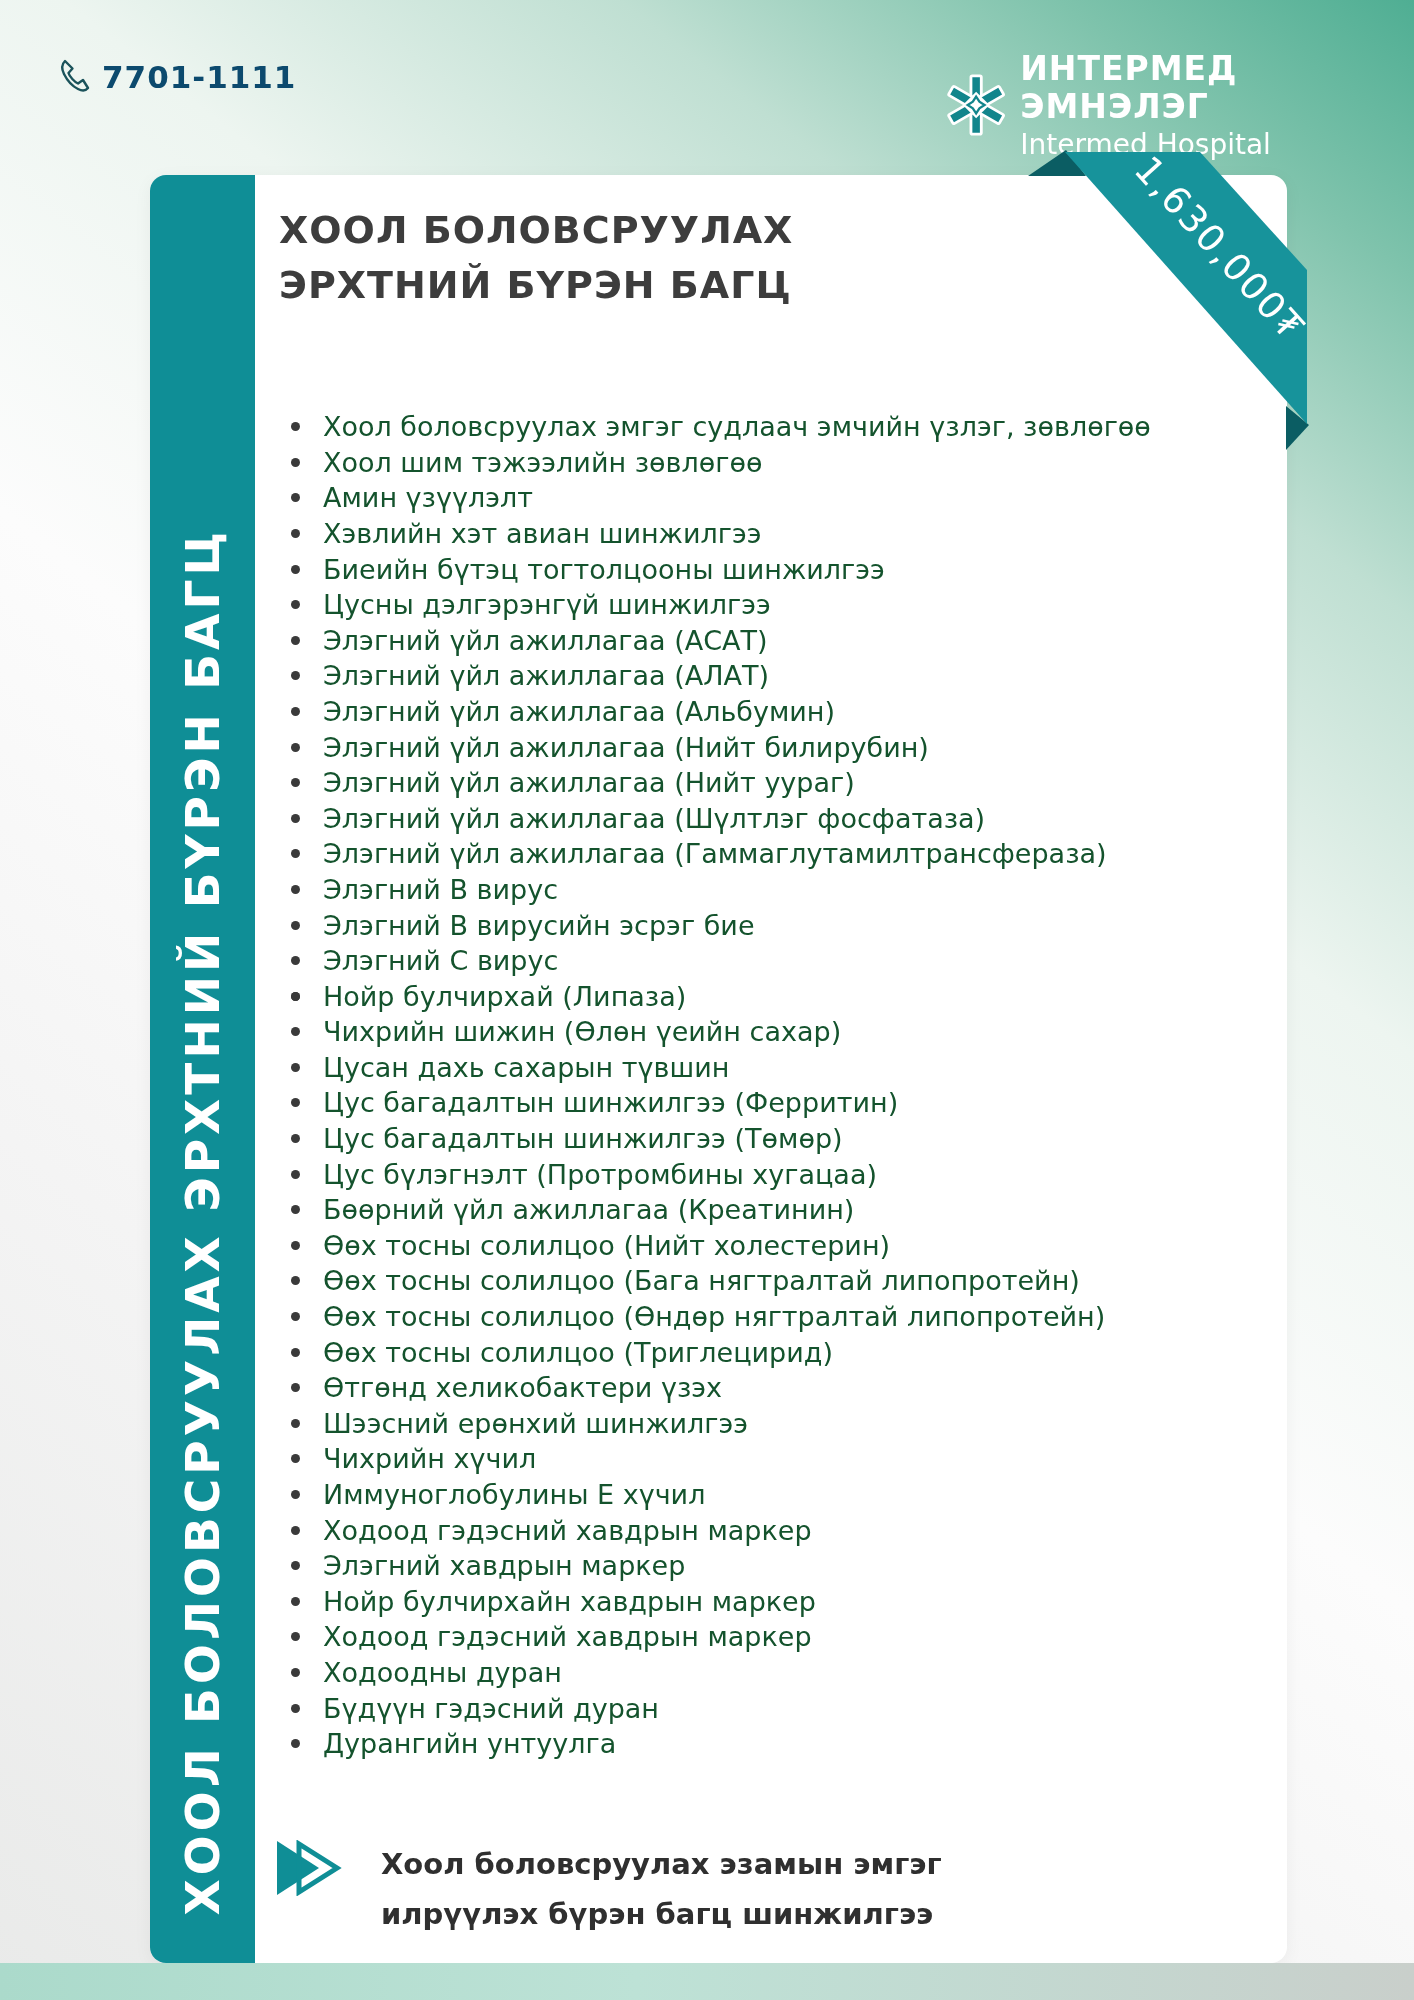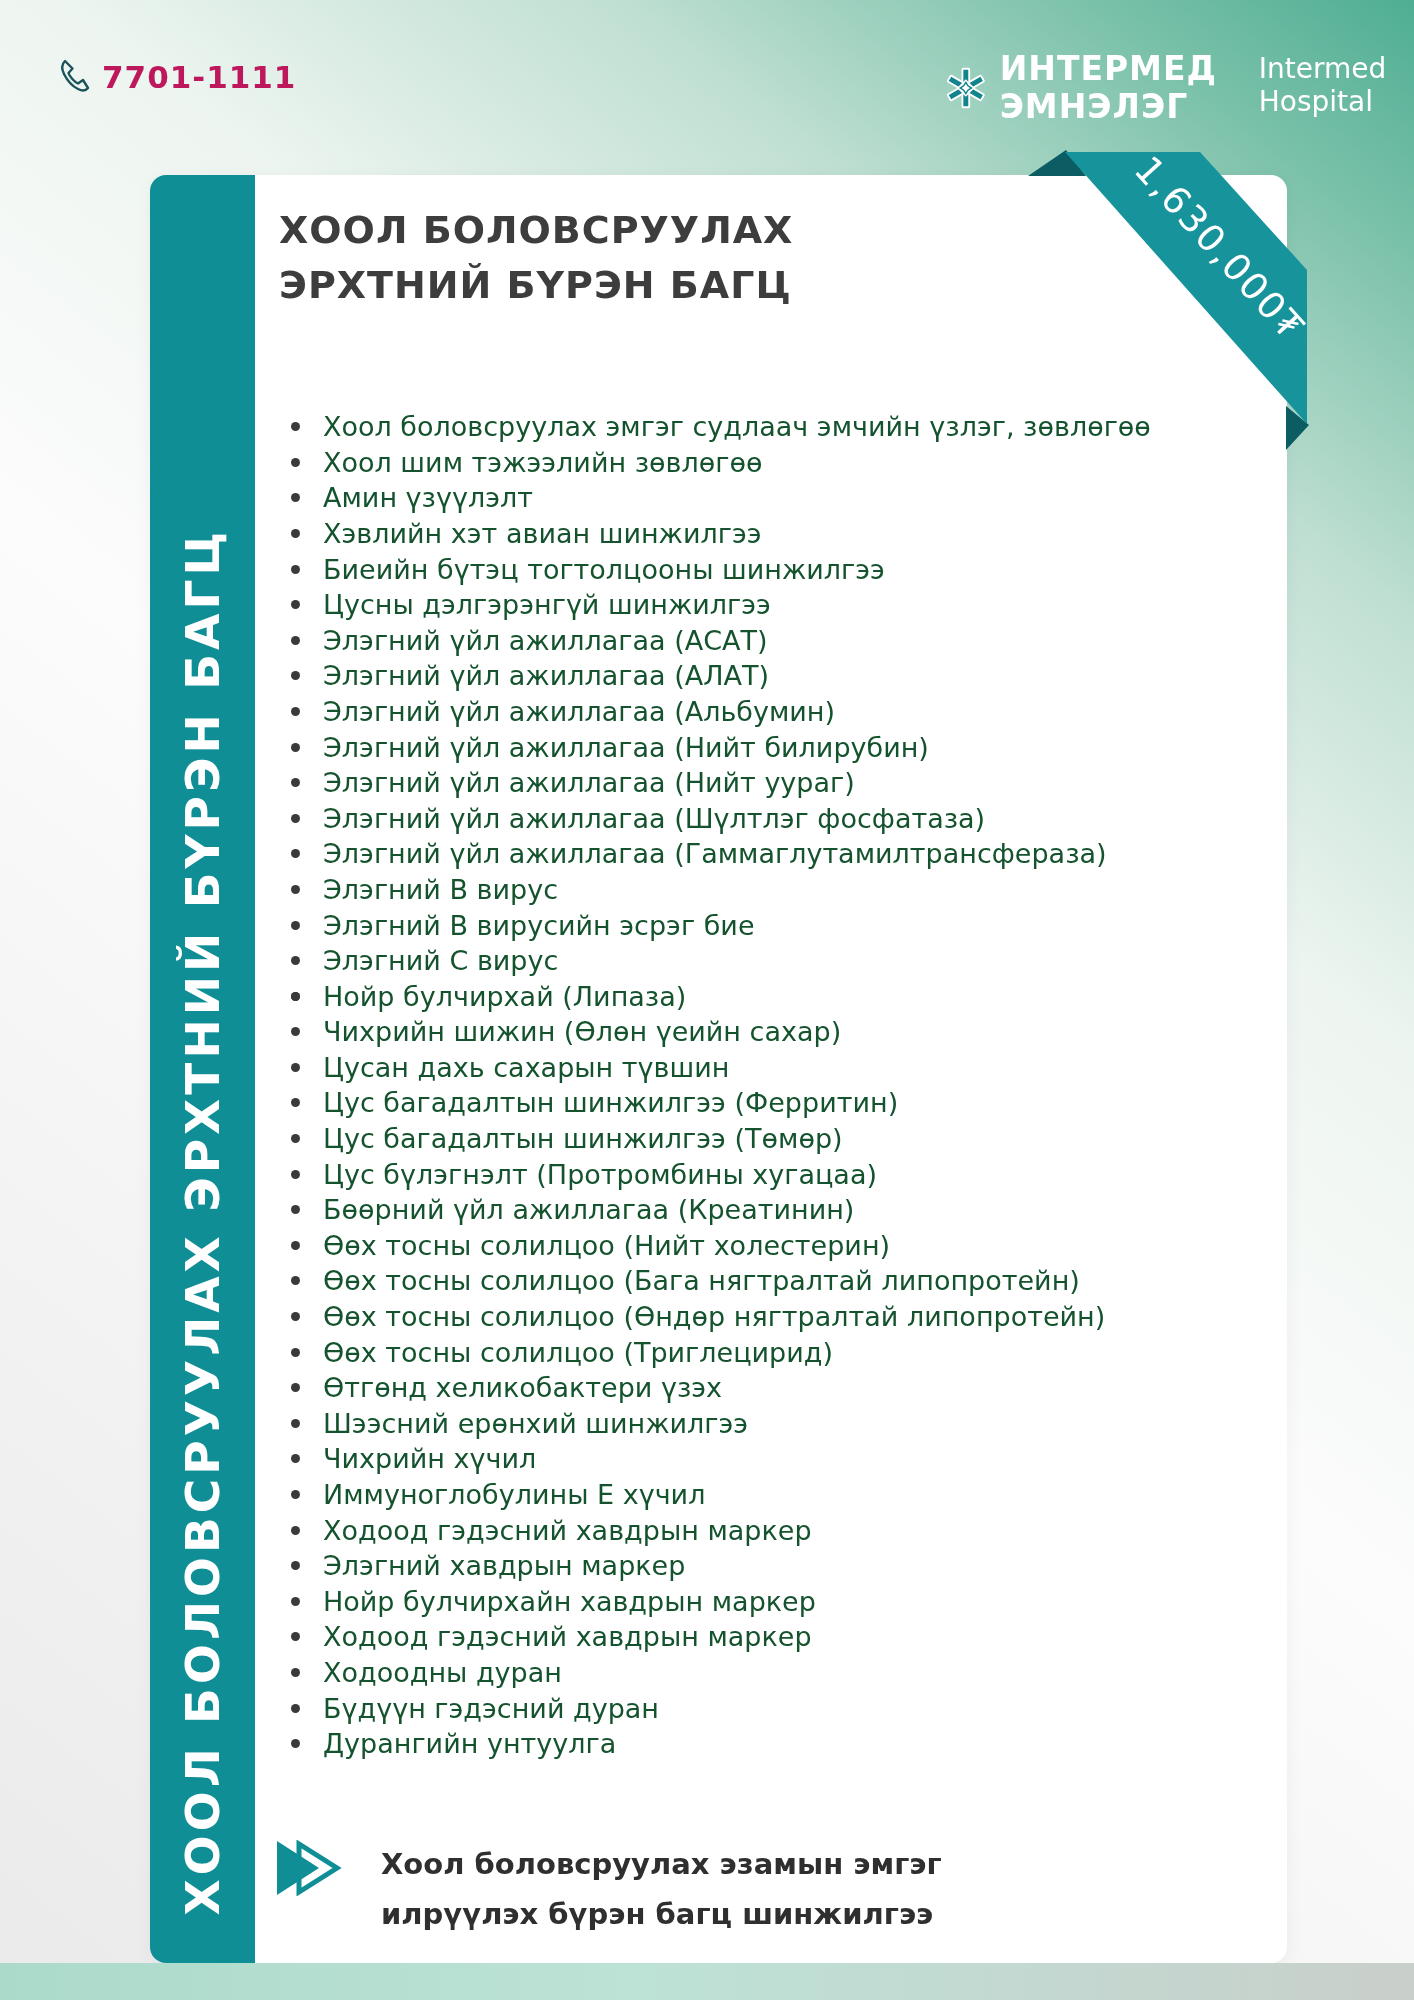"7701-1111" .phone-number { color: #be185d -> #0c4a6e }
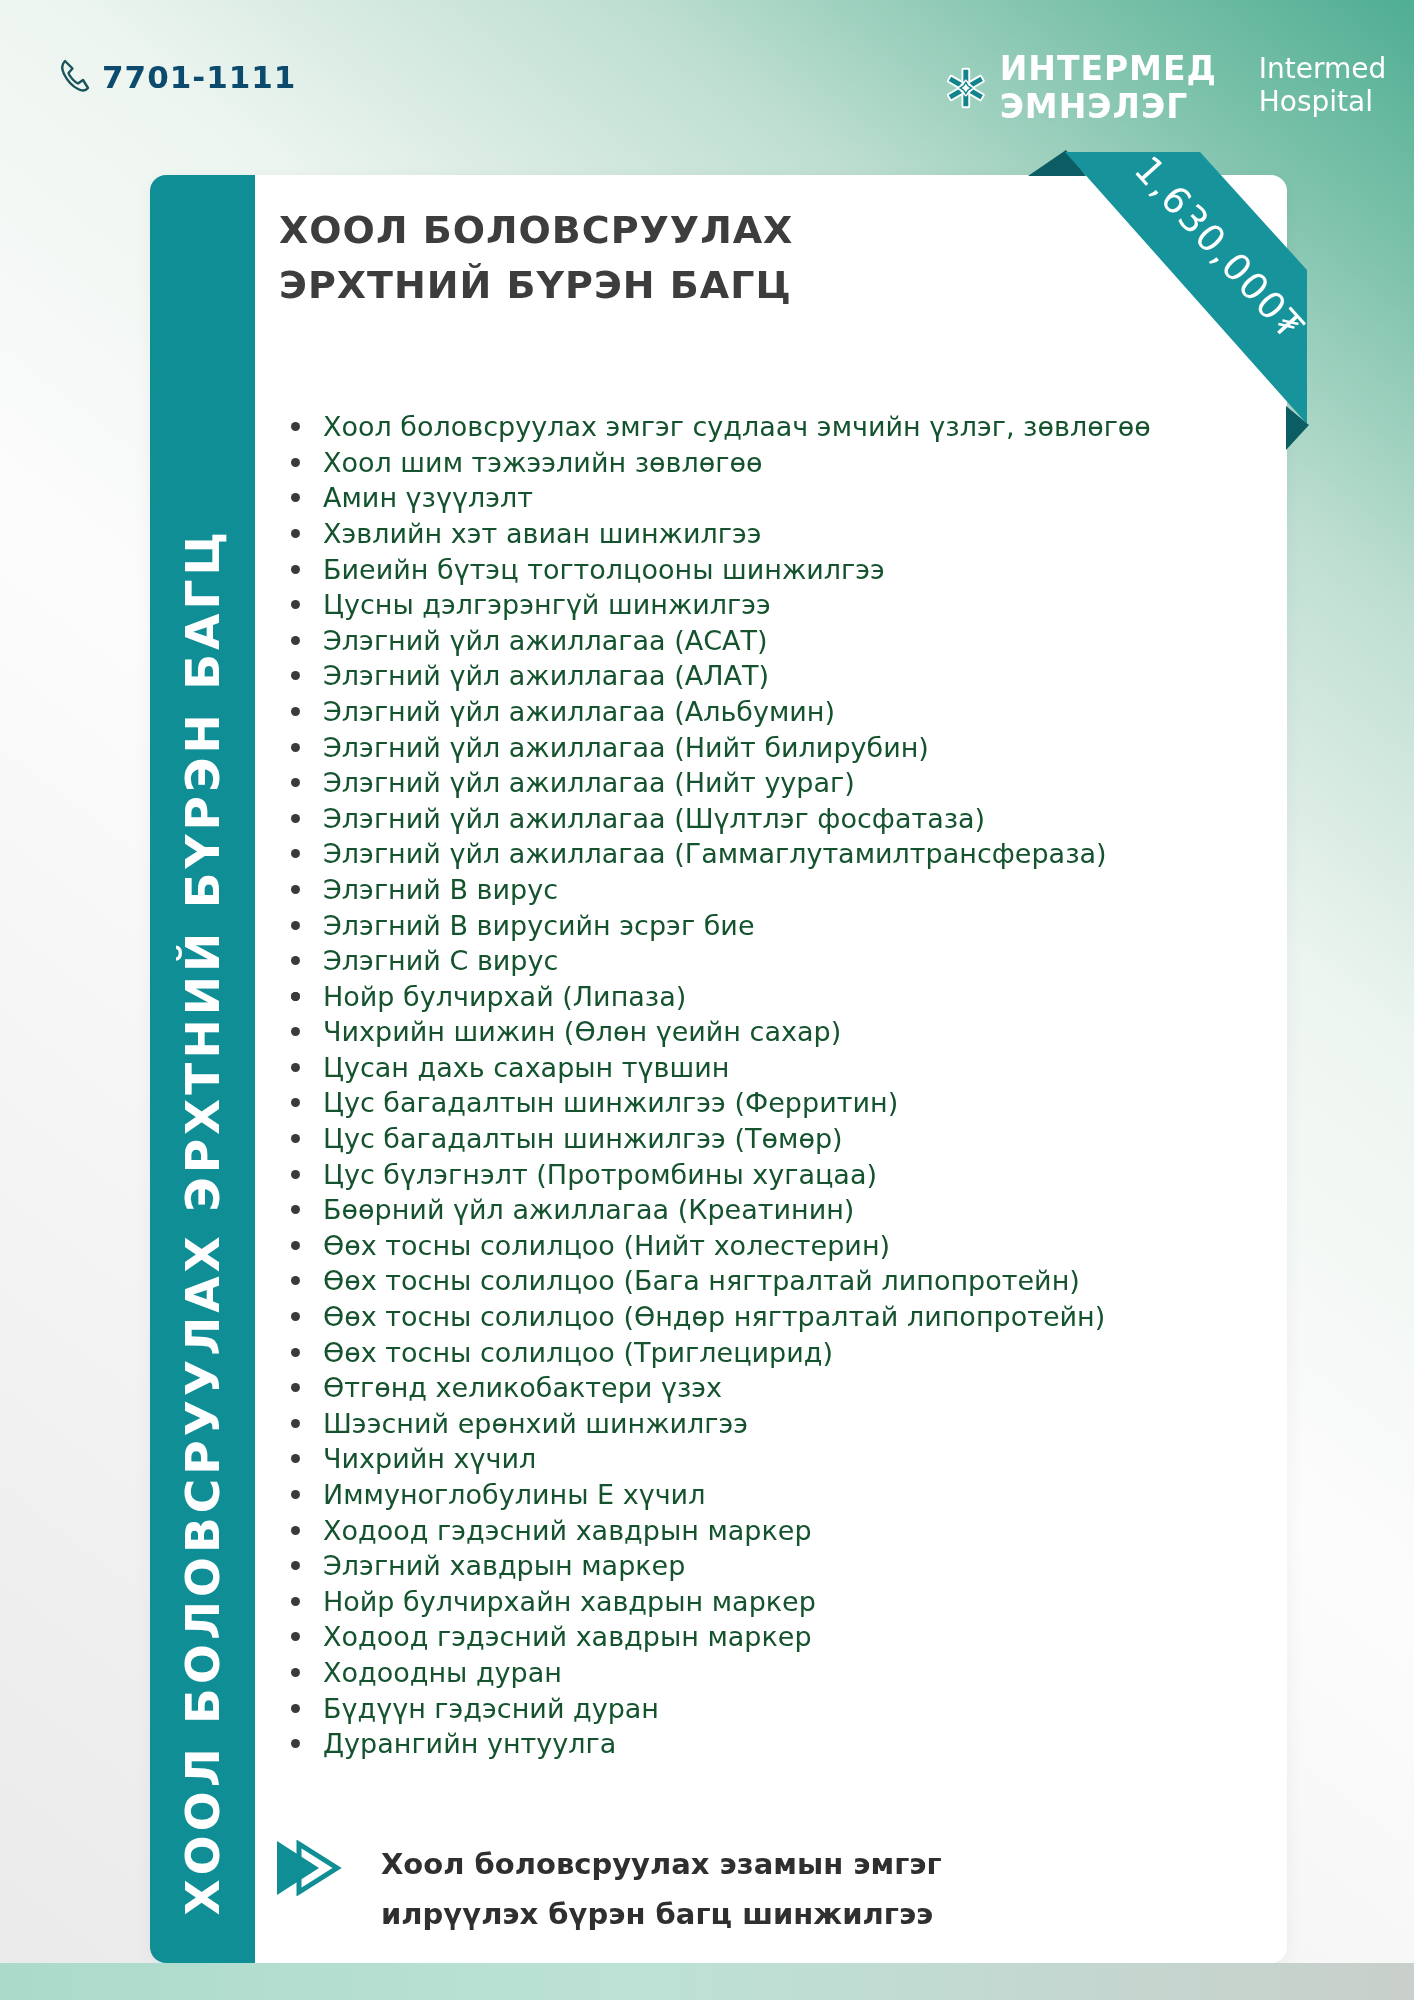"ИНТЕРМЕД ЭМНЭЛЭГ" .logo-text-col { flex-direction: row -> column }
